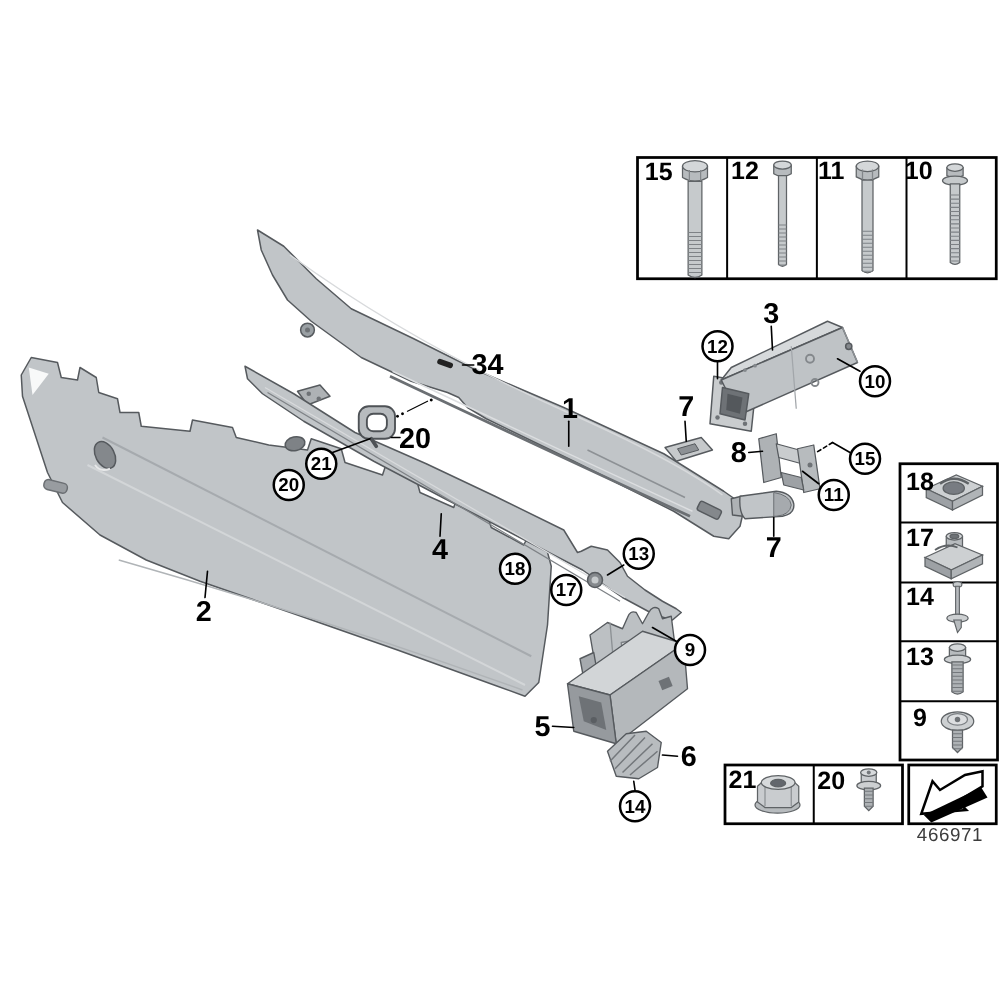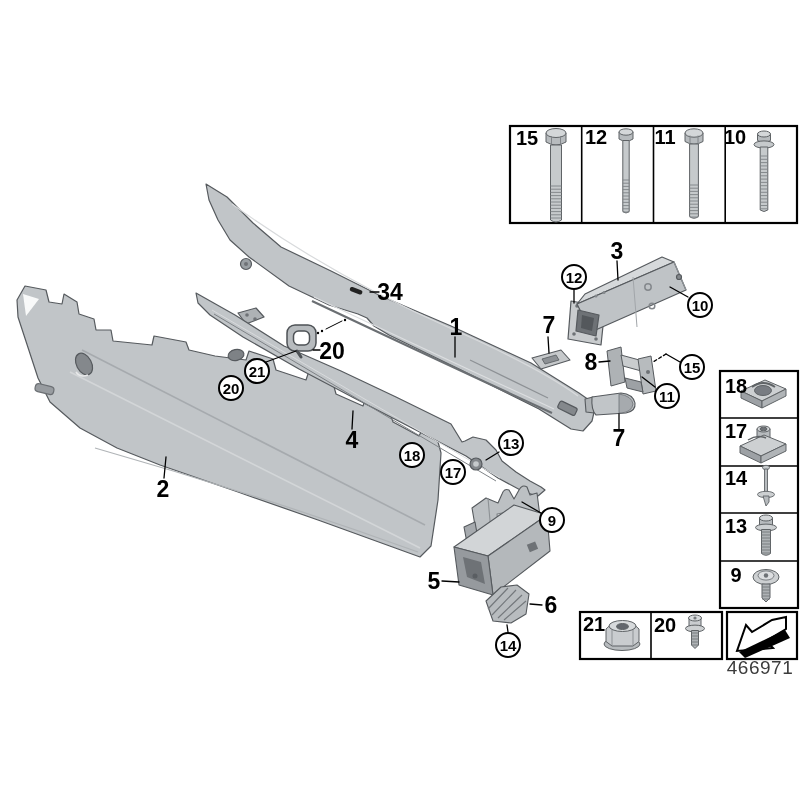"466971" .dnum { font-size: 19px -> 15px }
